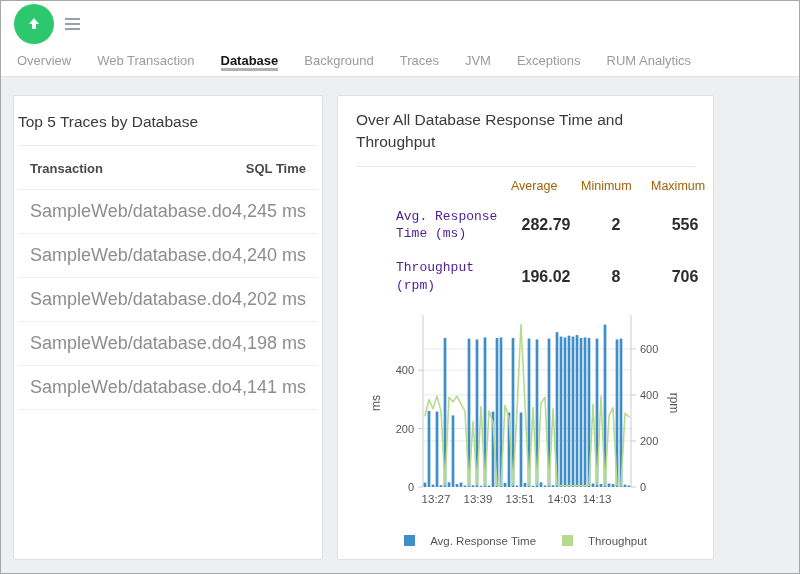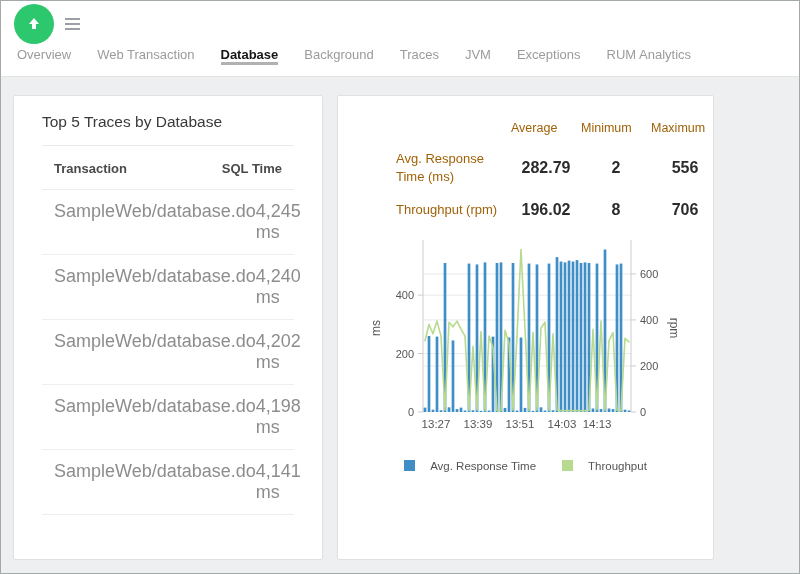"Overview" .tabsrow { align-items: flex-start -> center }
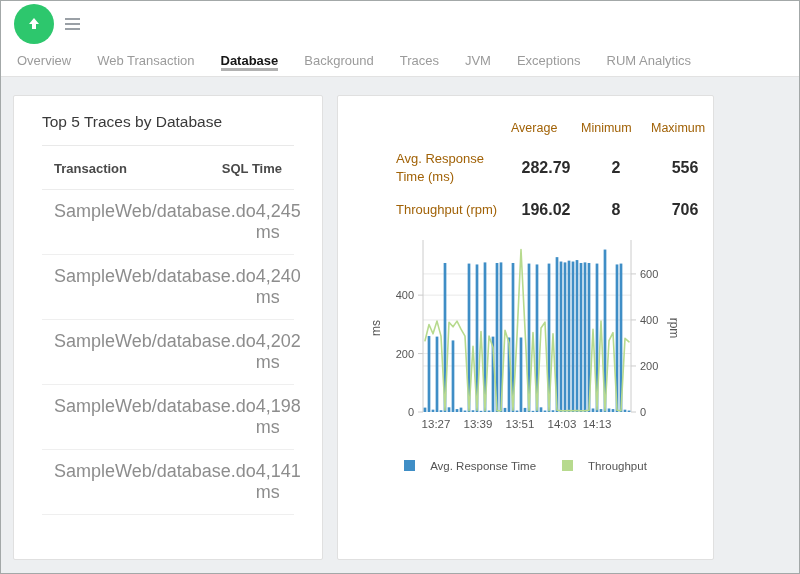"Top 5 Traces by Database" .panel-left { padding: 15px 28px -> 15px 4px }
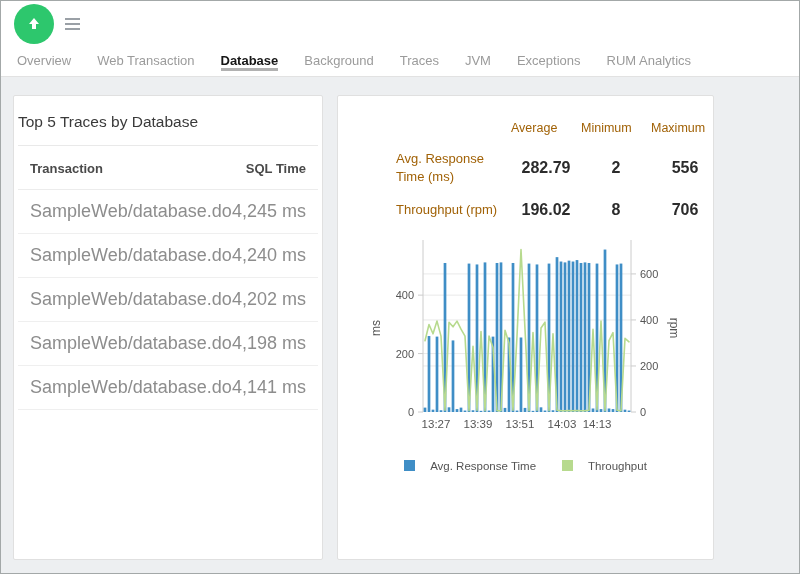"Over All Database Response Time" div.panel-title { html: none -> <div>Over All Database Response Time and Throughput</div> }
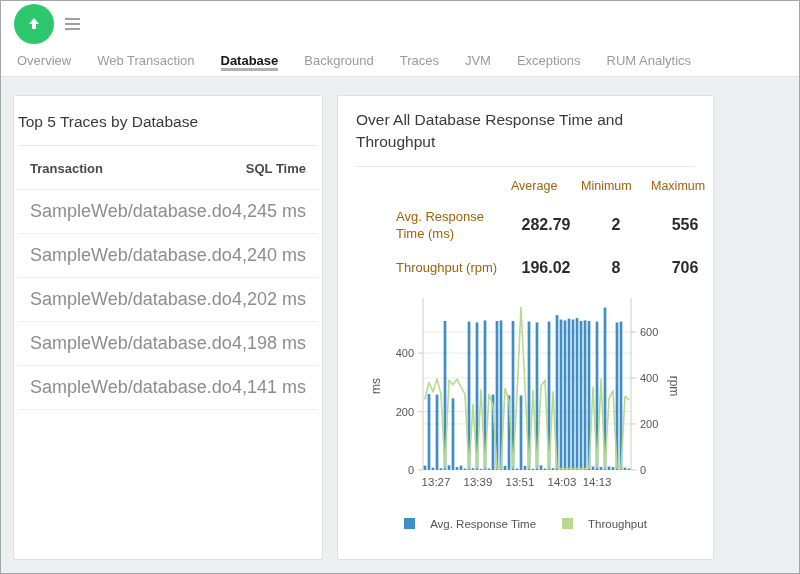"Avg. Response Time (ms)" .stats-label { color: #a16207 -> #4c1d95; font-family: none -> Liberation Mono, monospace }
